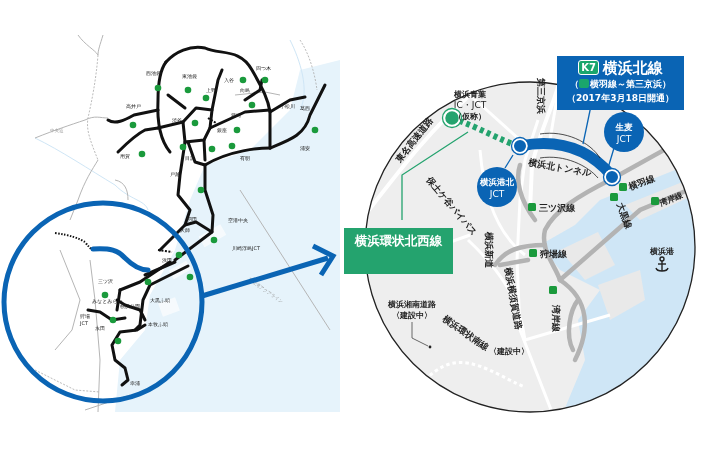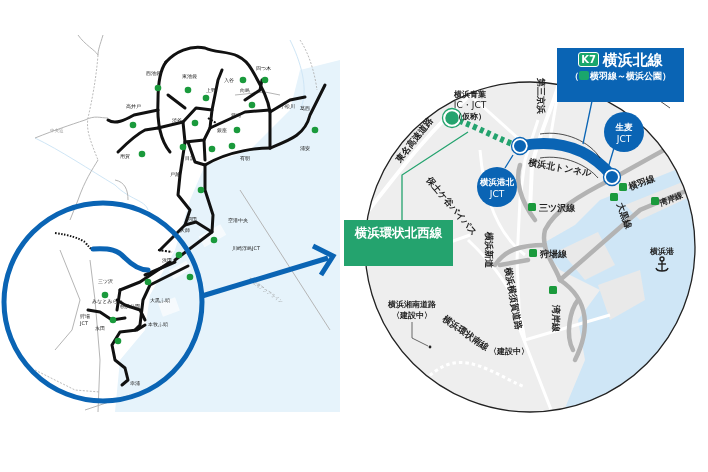"K7 横浜北線" .overlay { margin-top: none -> 8px }
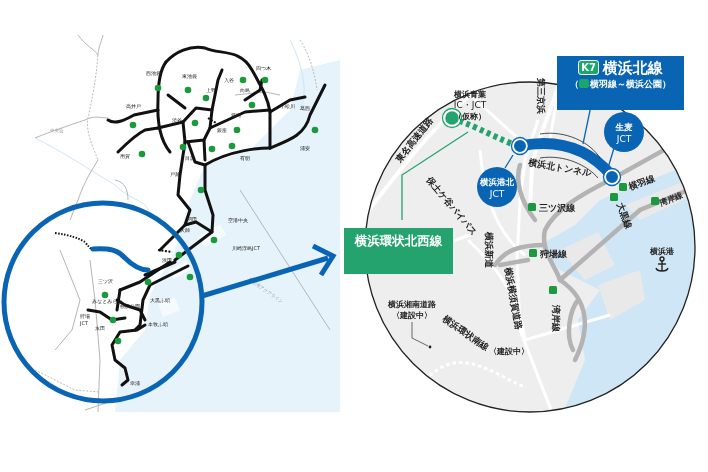"横羽線～横浜公園" span { text: 横浜公園 -> 第三京浜 }
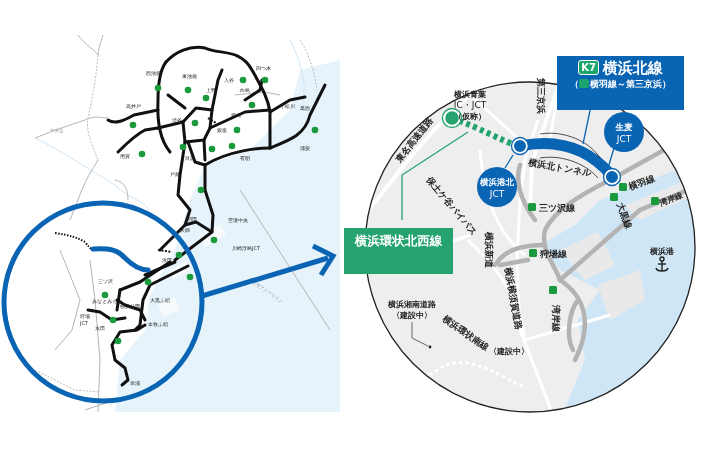"（2017年3月18日開通）" div.title-sub { html: none -> <div>（2017年3月18日開通）</div> }
